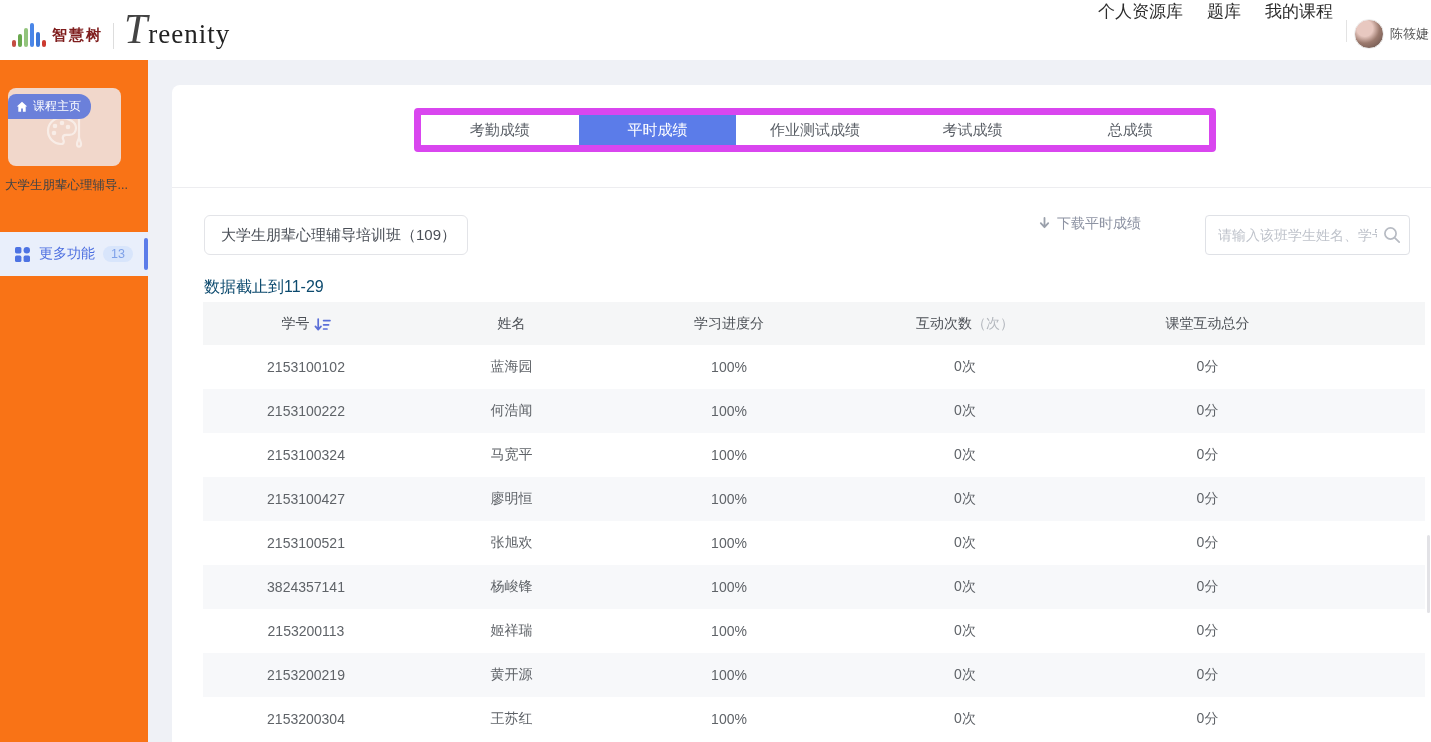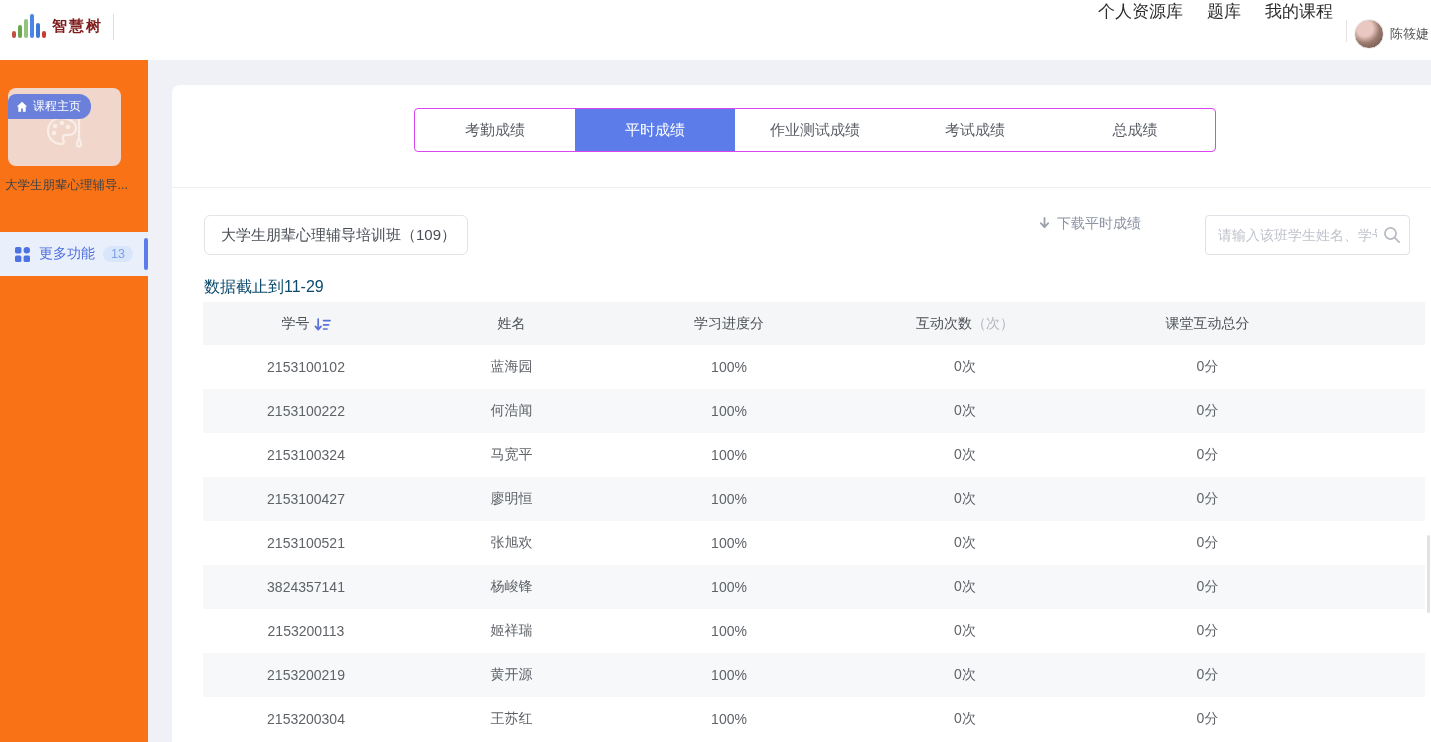"Treenity" span.brand-en { html: none -> <span>Treenity</span> }
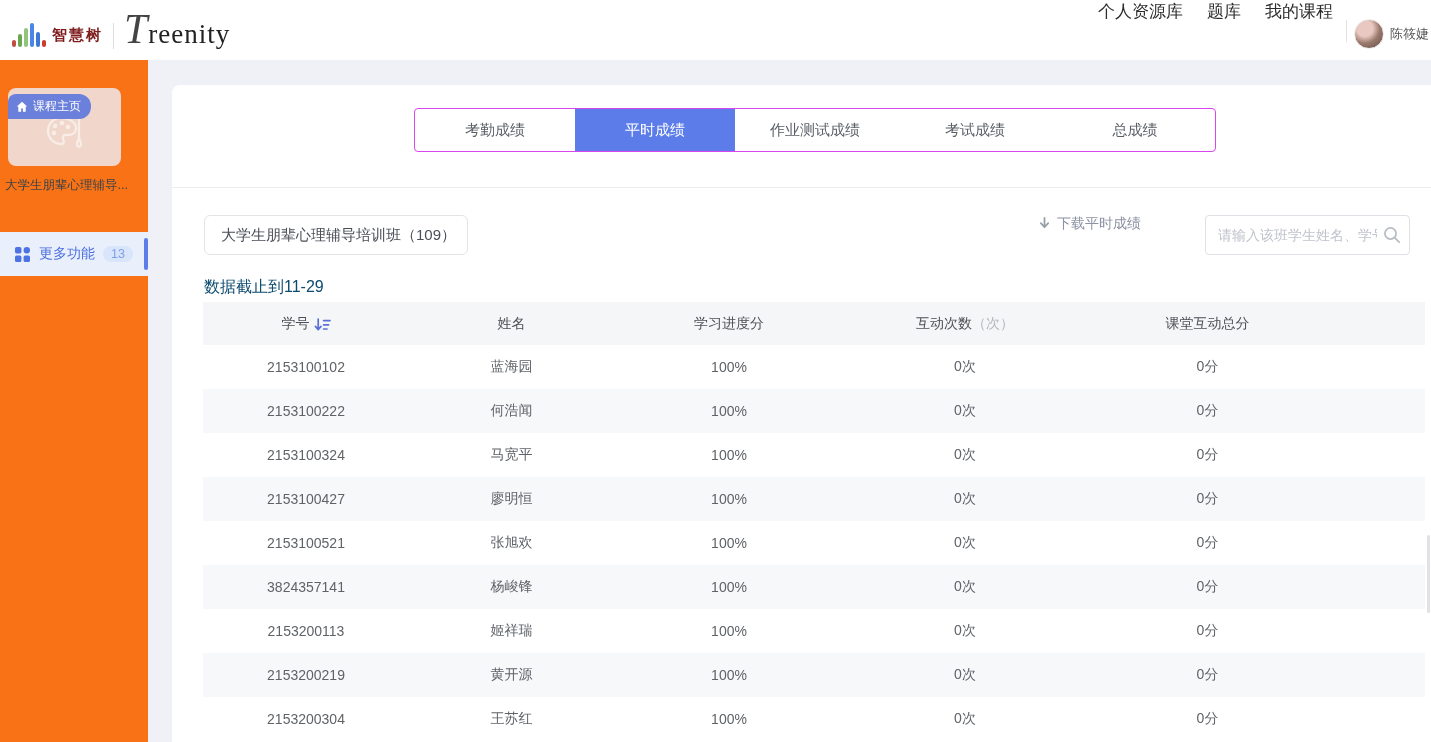"考勤成绩" .tabbar { border: 1px solid #d946ef -> 7px solid #d946ef }
